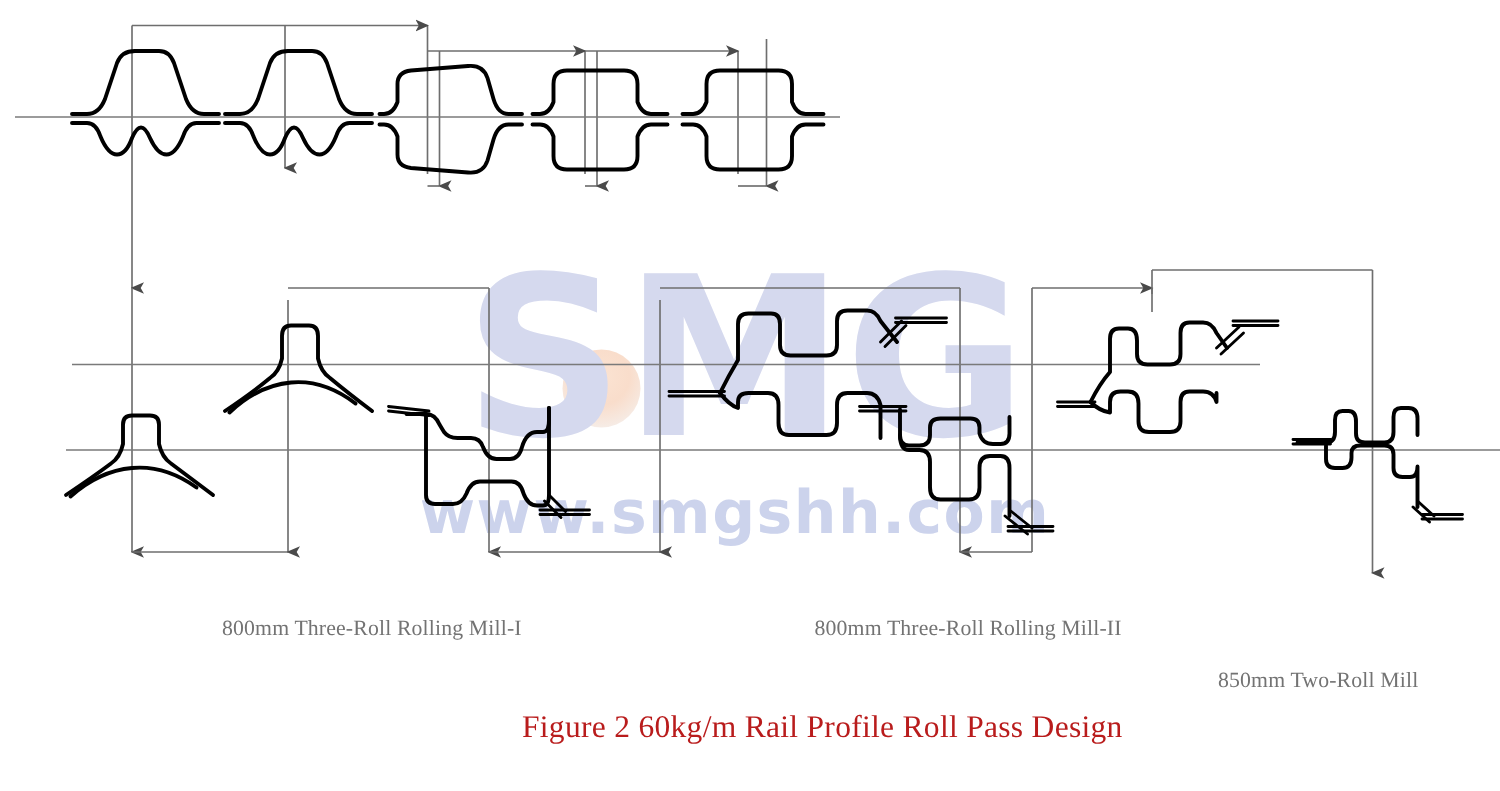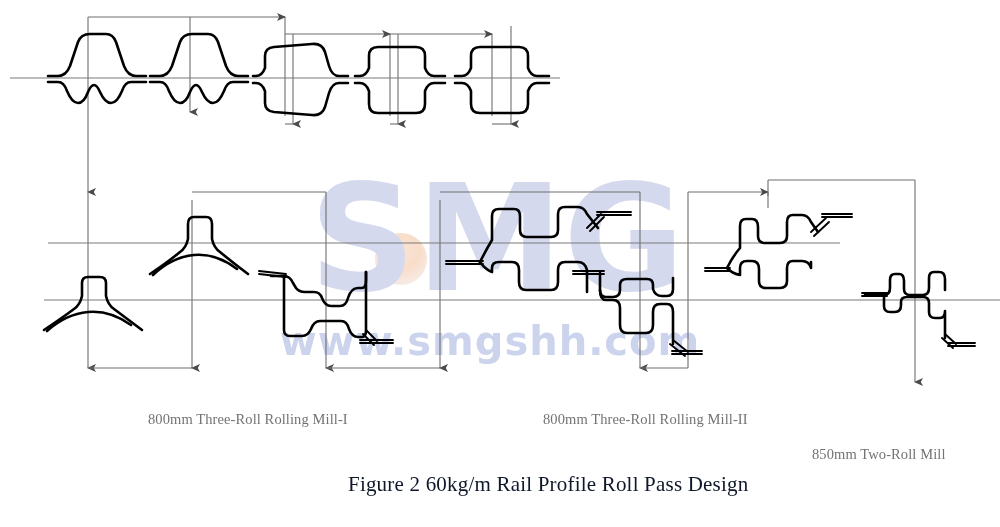"Figure 2 60kg/m Rail Profile" .figure-caption { color: #0f172a -> #b91c1c }
